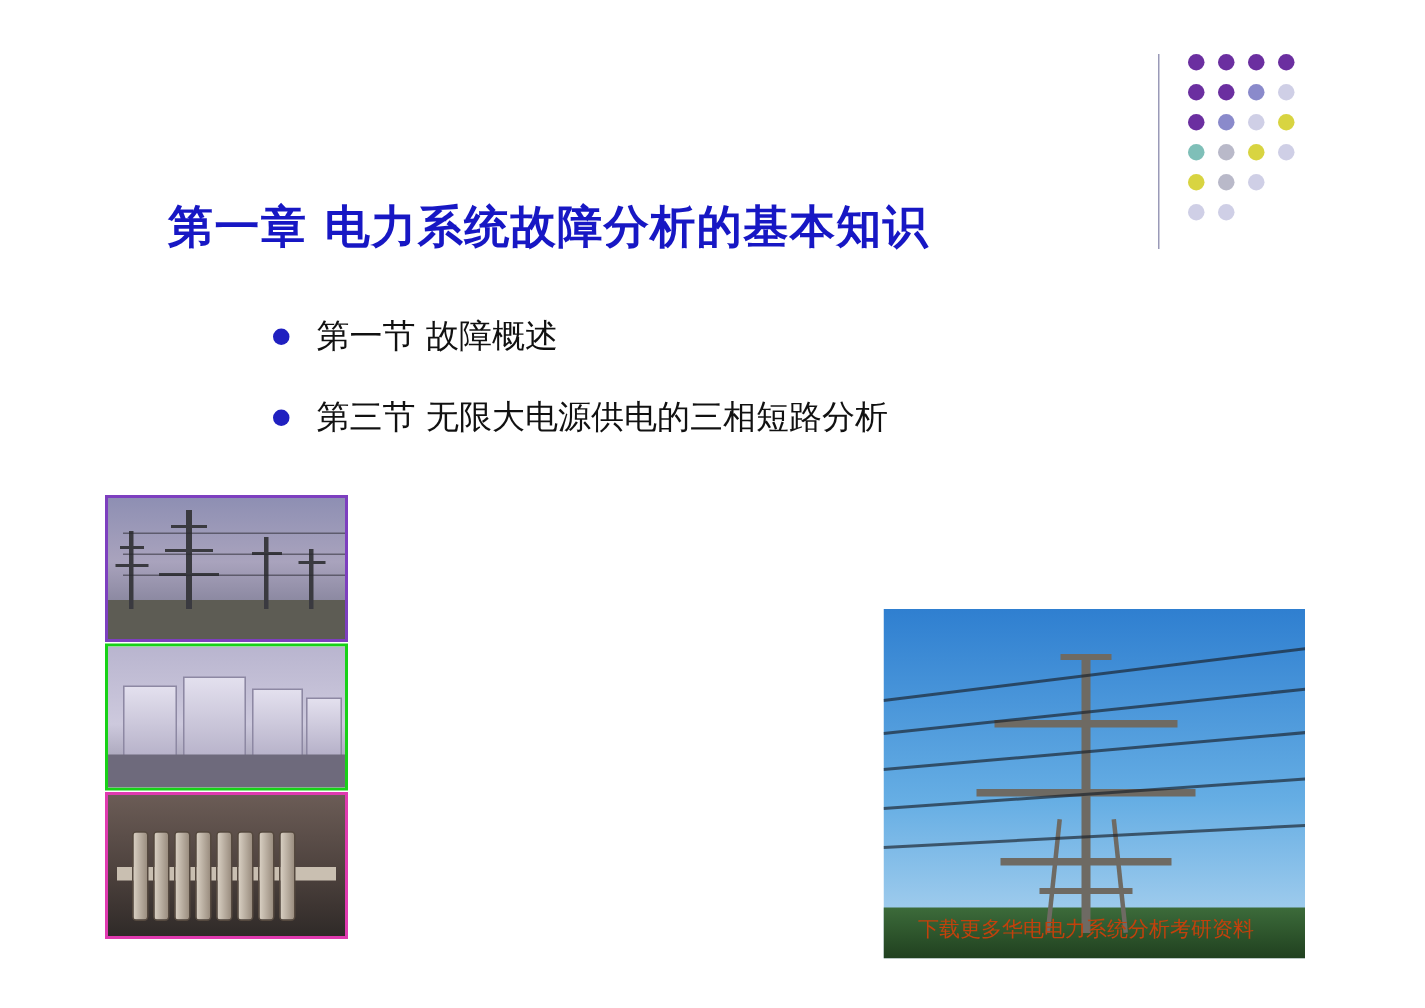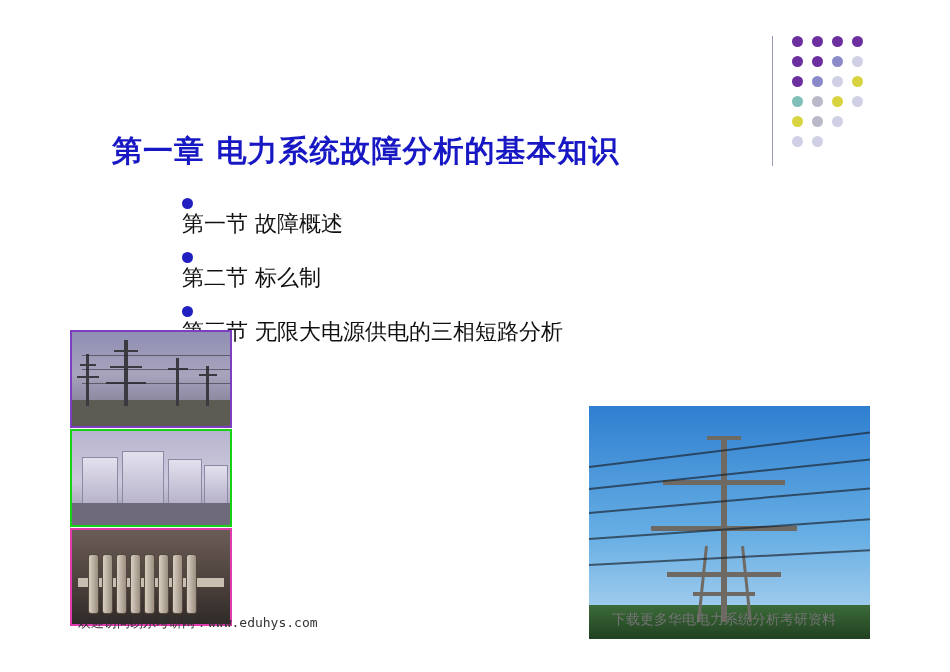"第一节 故障概述" .bullet-row { align-items: flex-start -> center; flex-direction: column -> none }
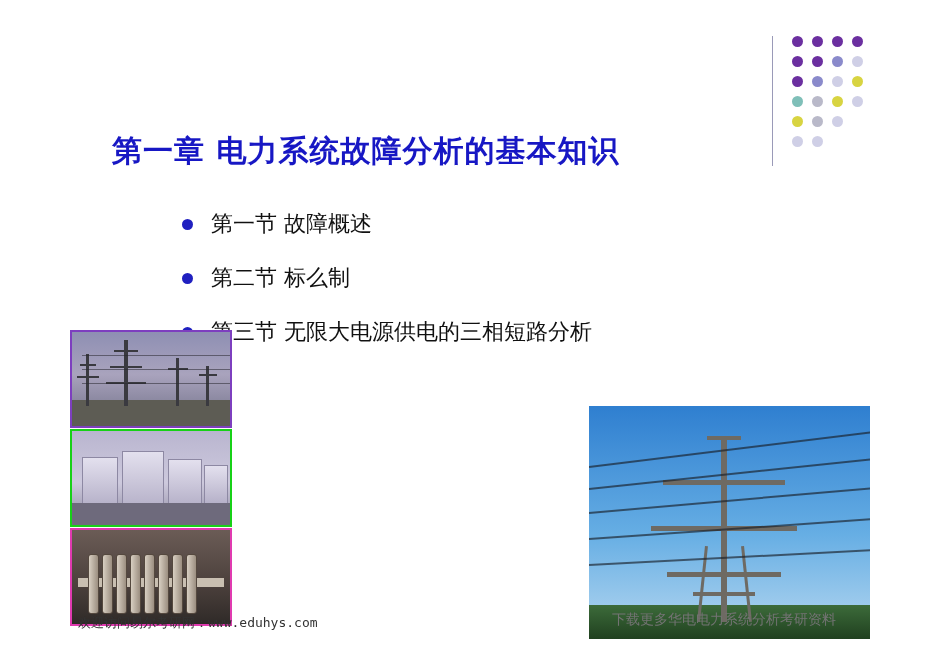"第二节 标么制" div.bullet-row { html: <div> <span></span> <span>第二节 标么制</span> </div> -> none }
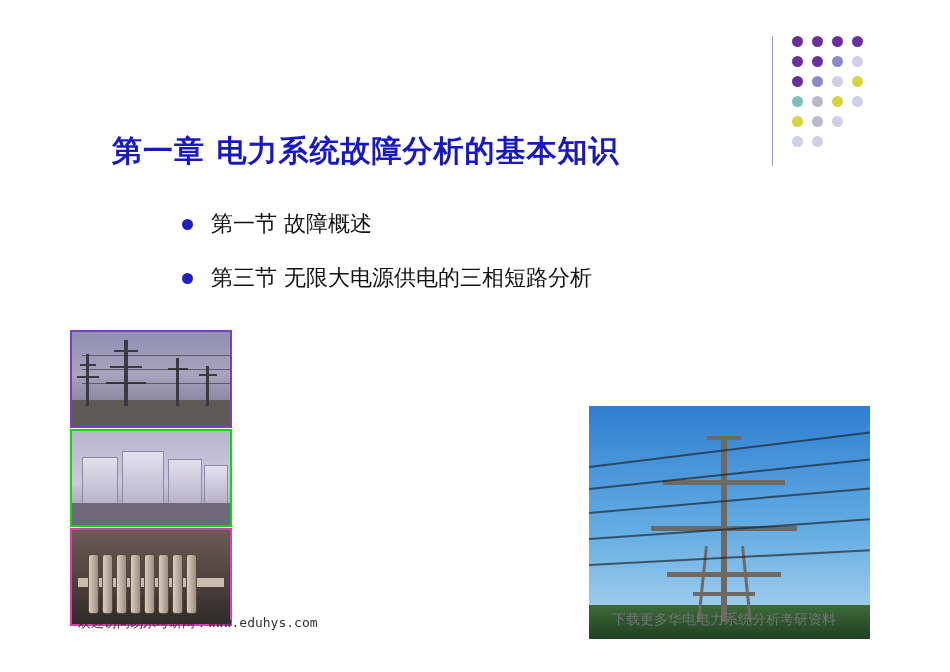"欢迎访问易尔考研网：www.eduhys.com" div.footer-left { html: <div>欢迎访问易尔考研网：www.eduhys.com</div> -> none }
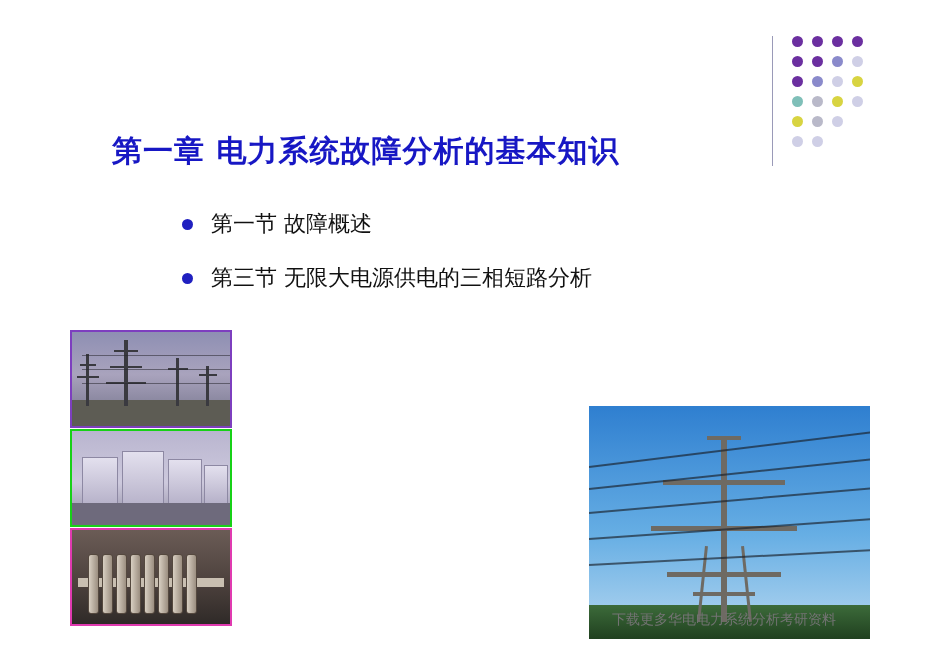"下载更多华电电力系统分析考研资料" .footer-right { color: #737373 -> #c2410c }
